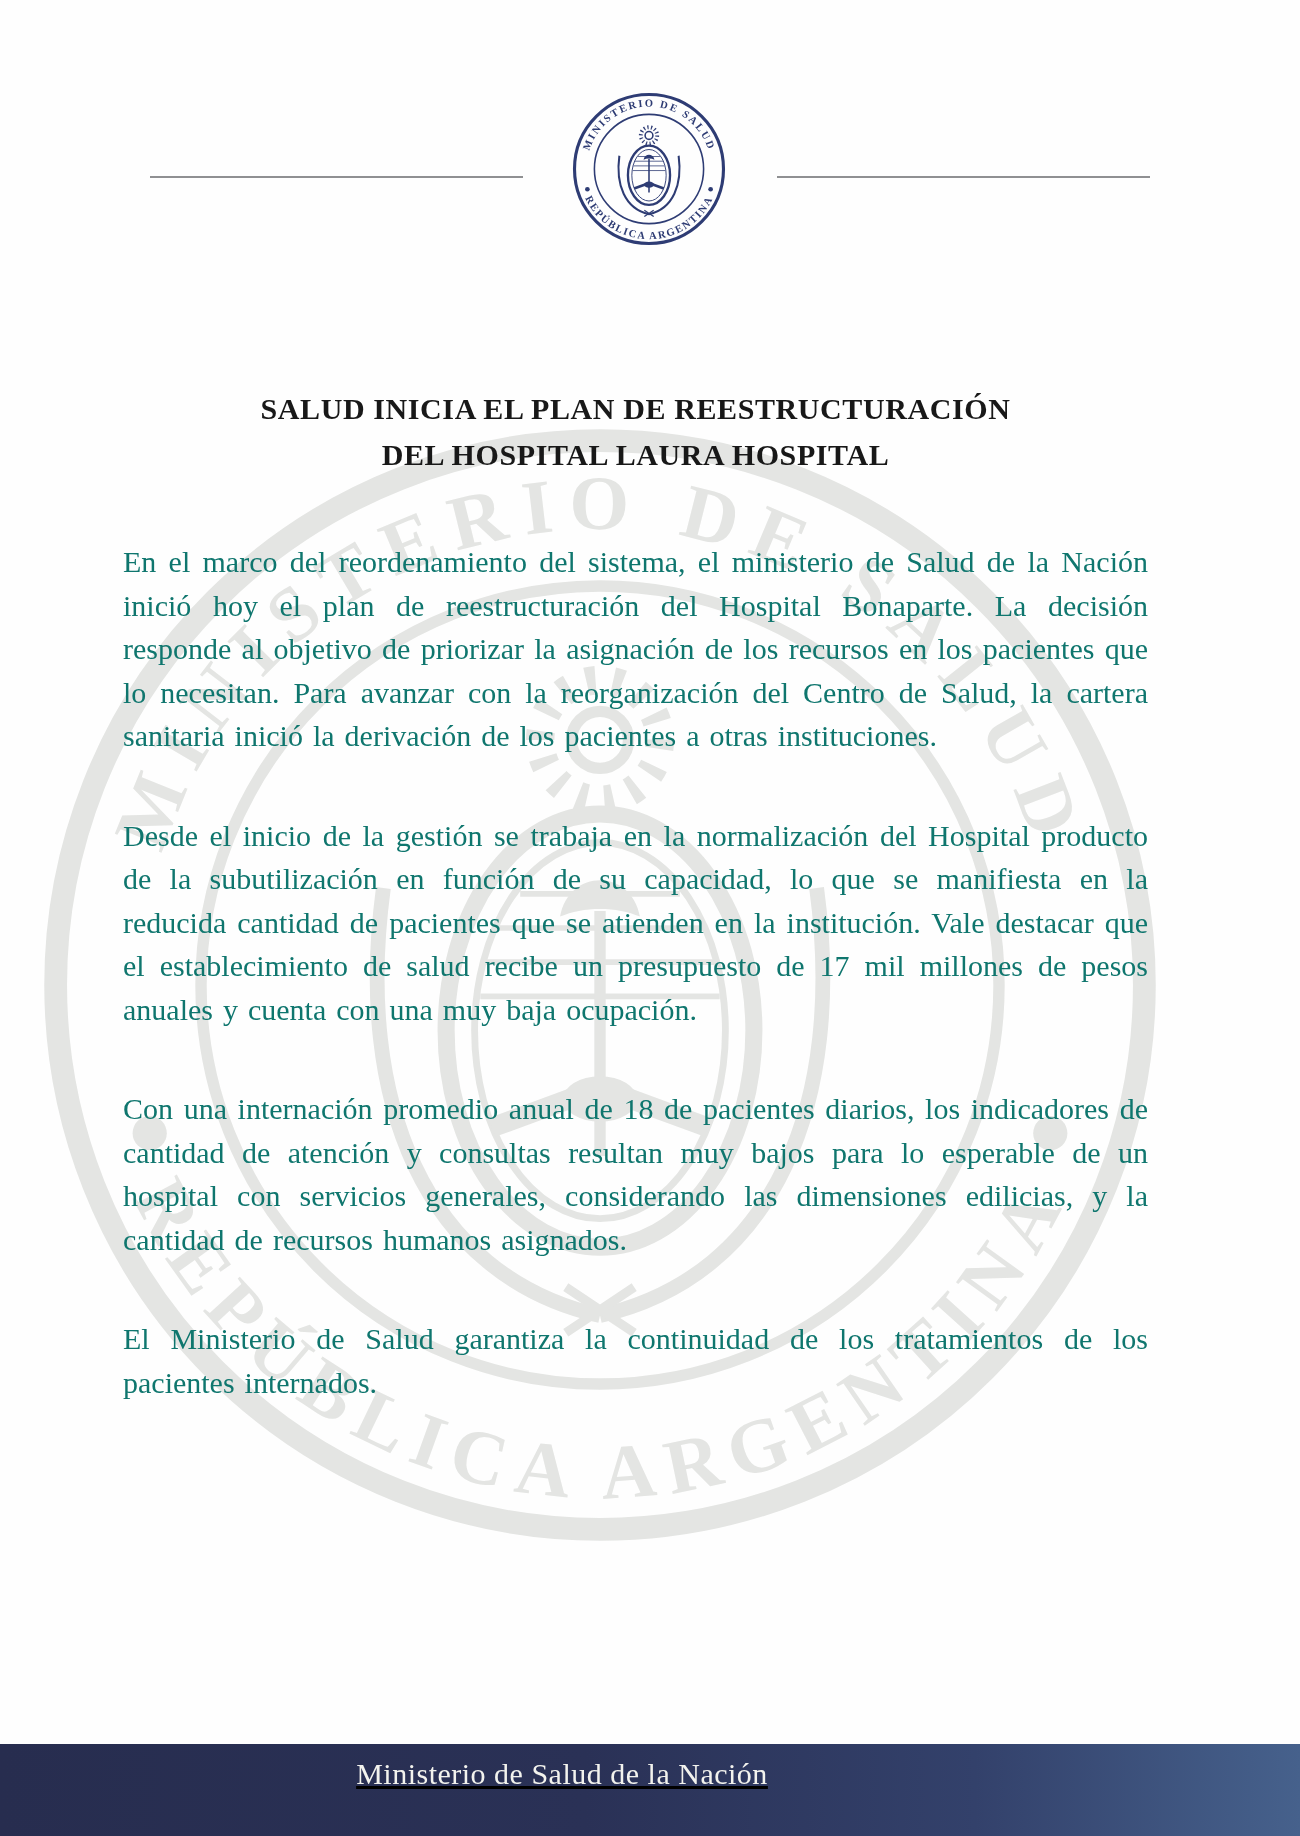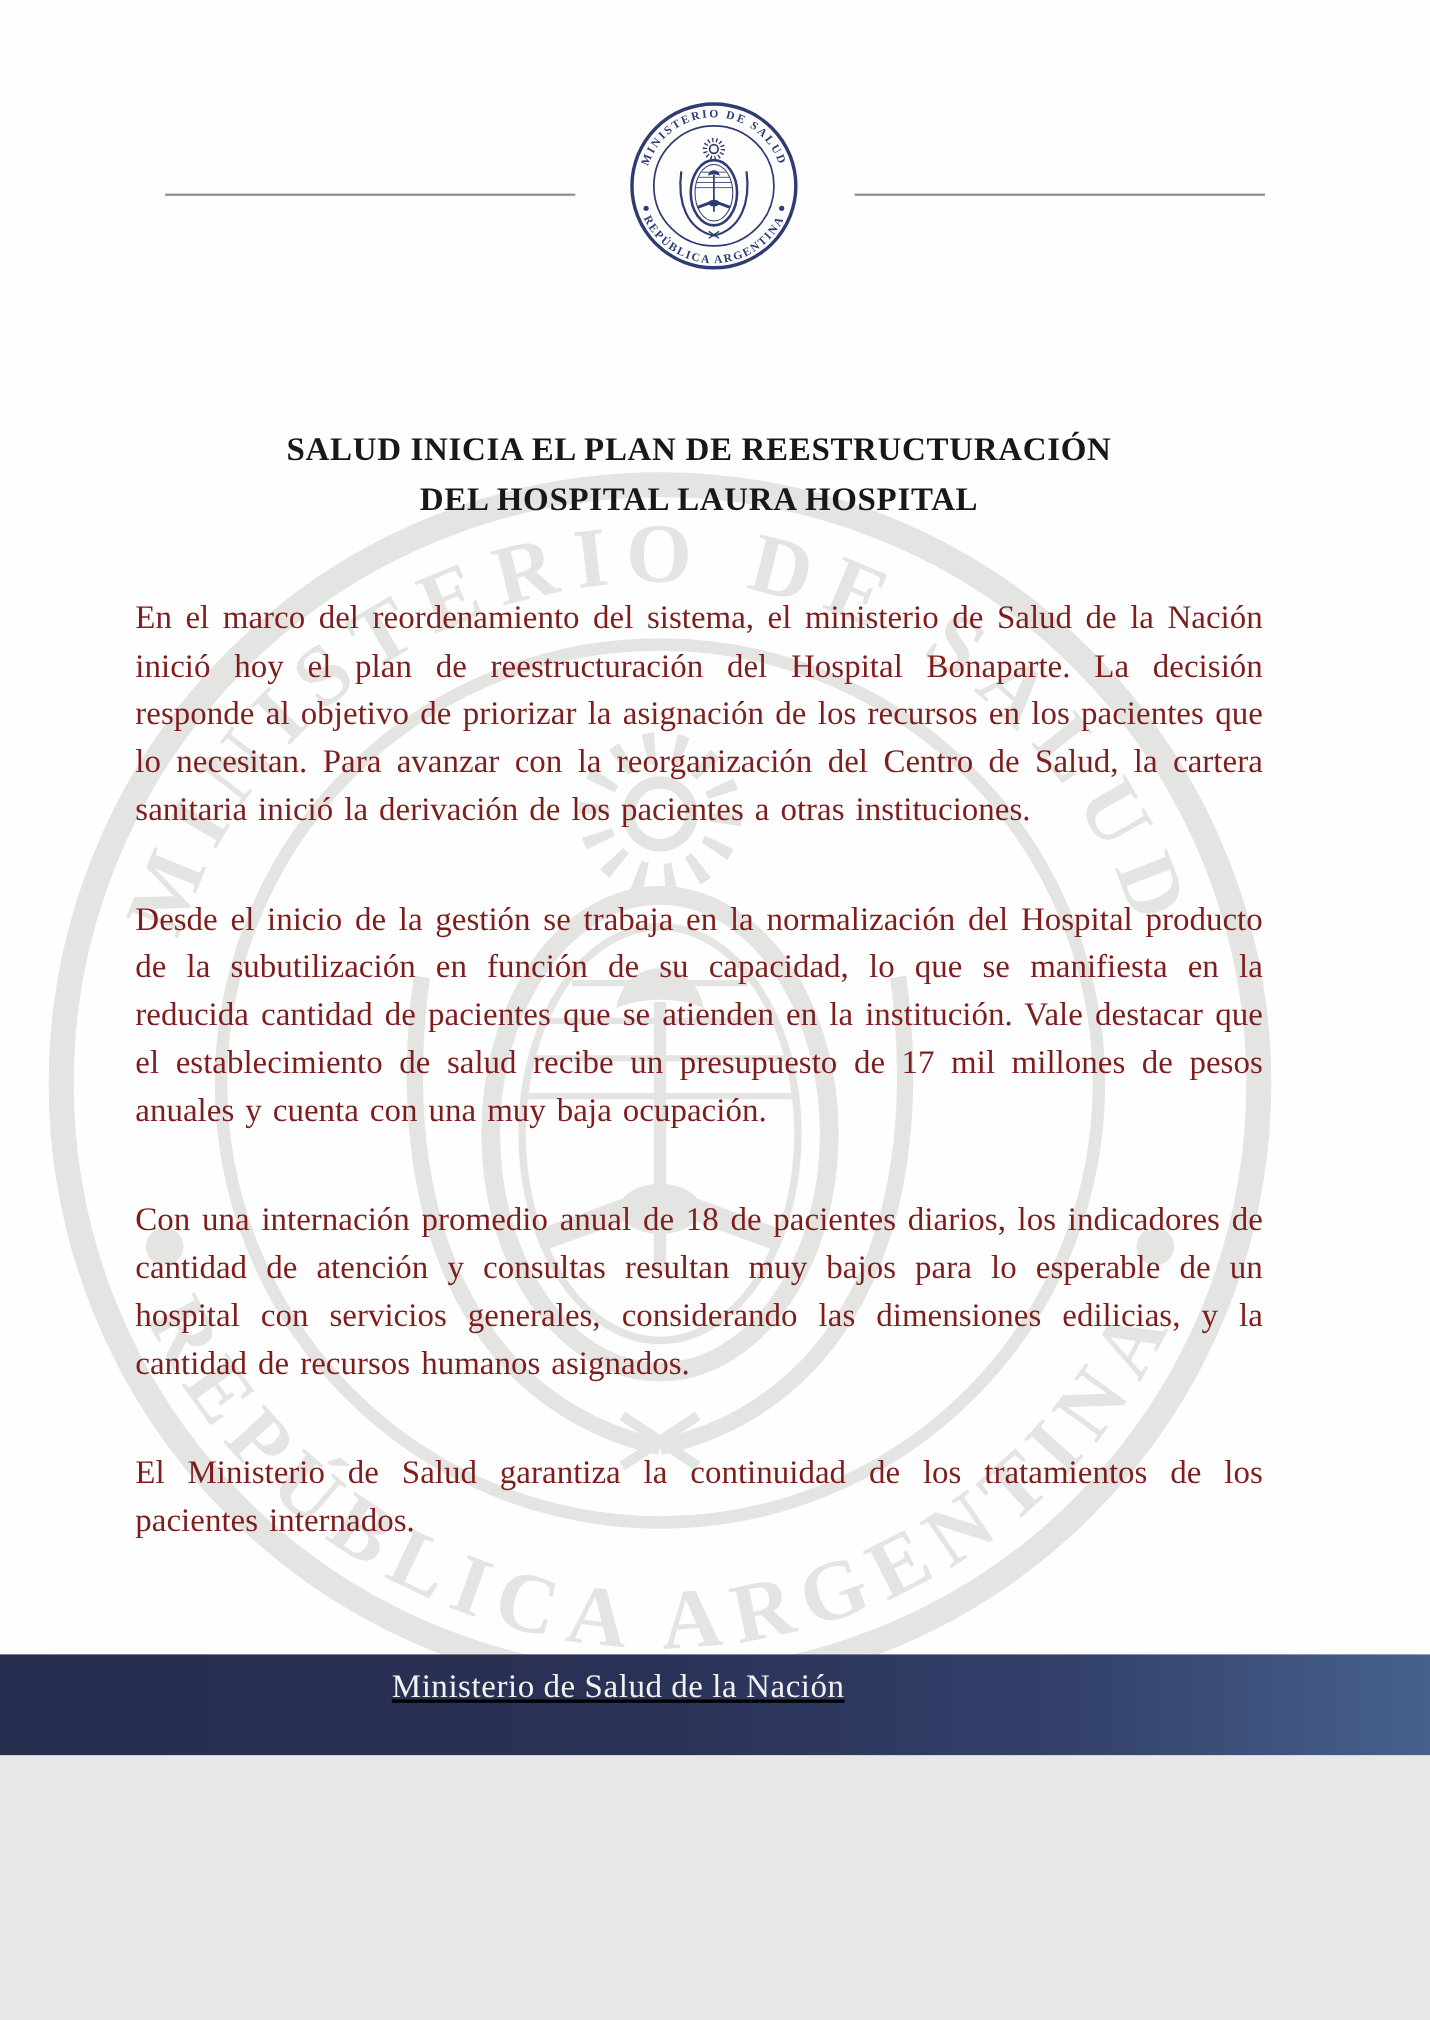"SALUD INICIA EL PLAN DE" .page { height: 1596px -> 1836px }
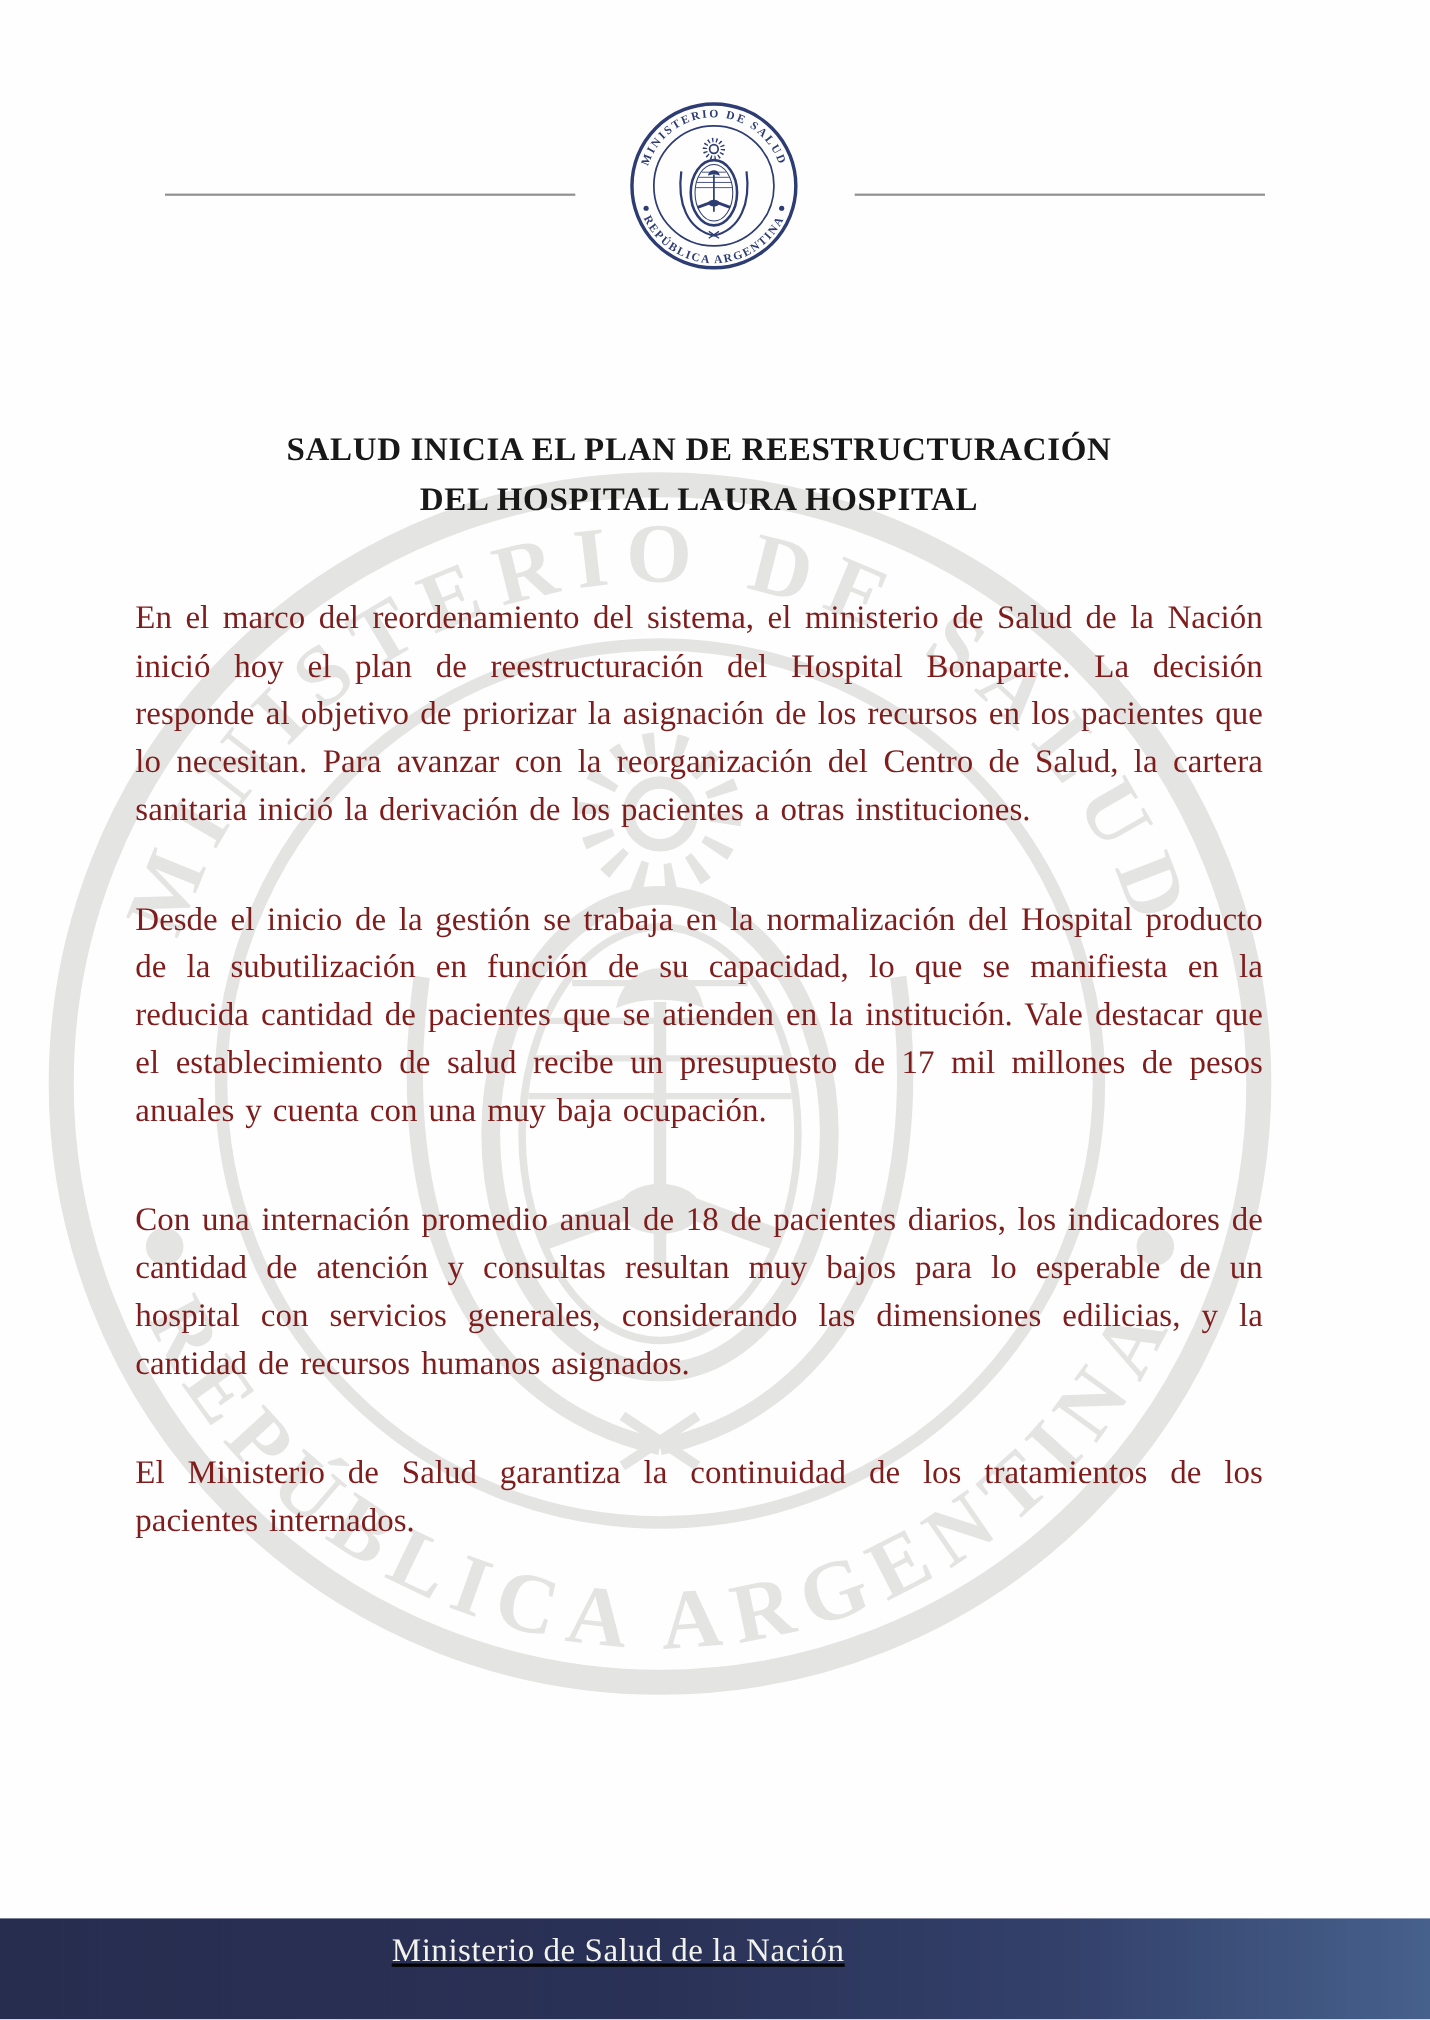"En el marco del reordenamiento" .para { color: #7f1d1d -> #0f766e }
